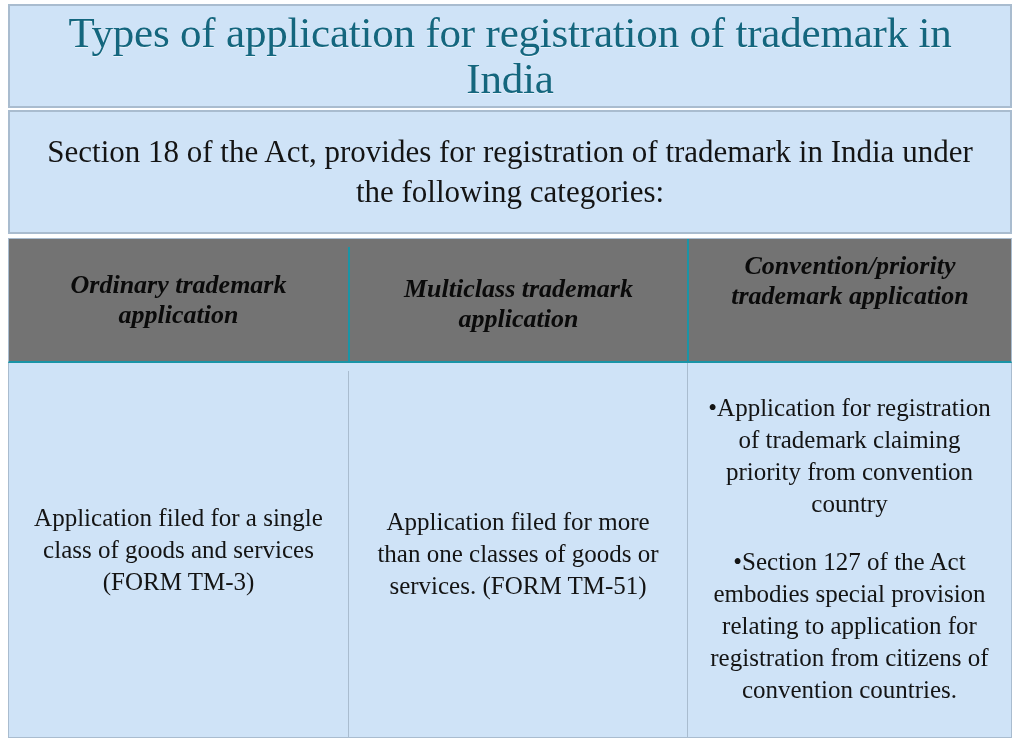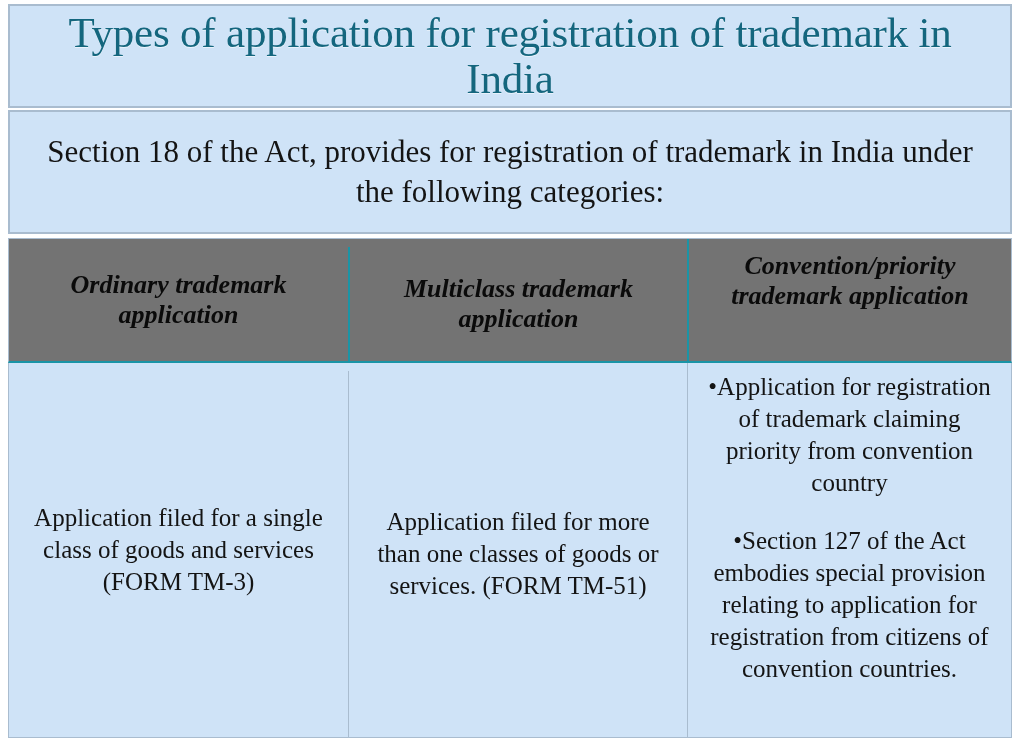"•Application for registration of" .td-top { padding-top: 8px -> 29px }
